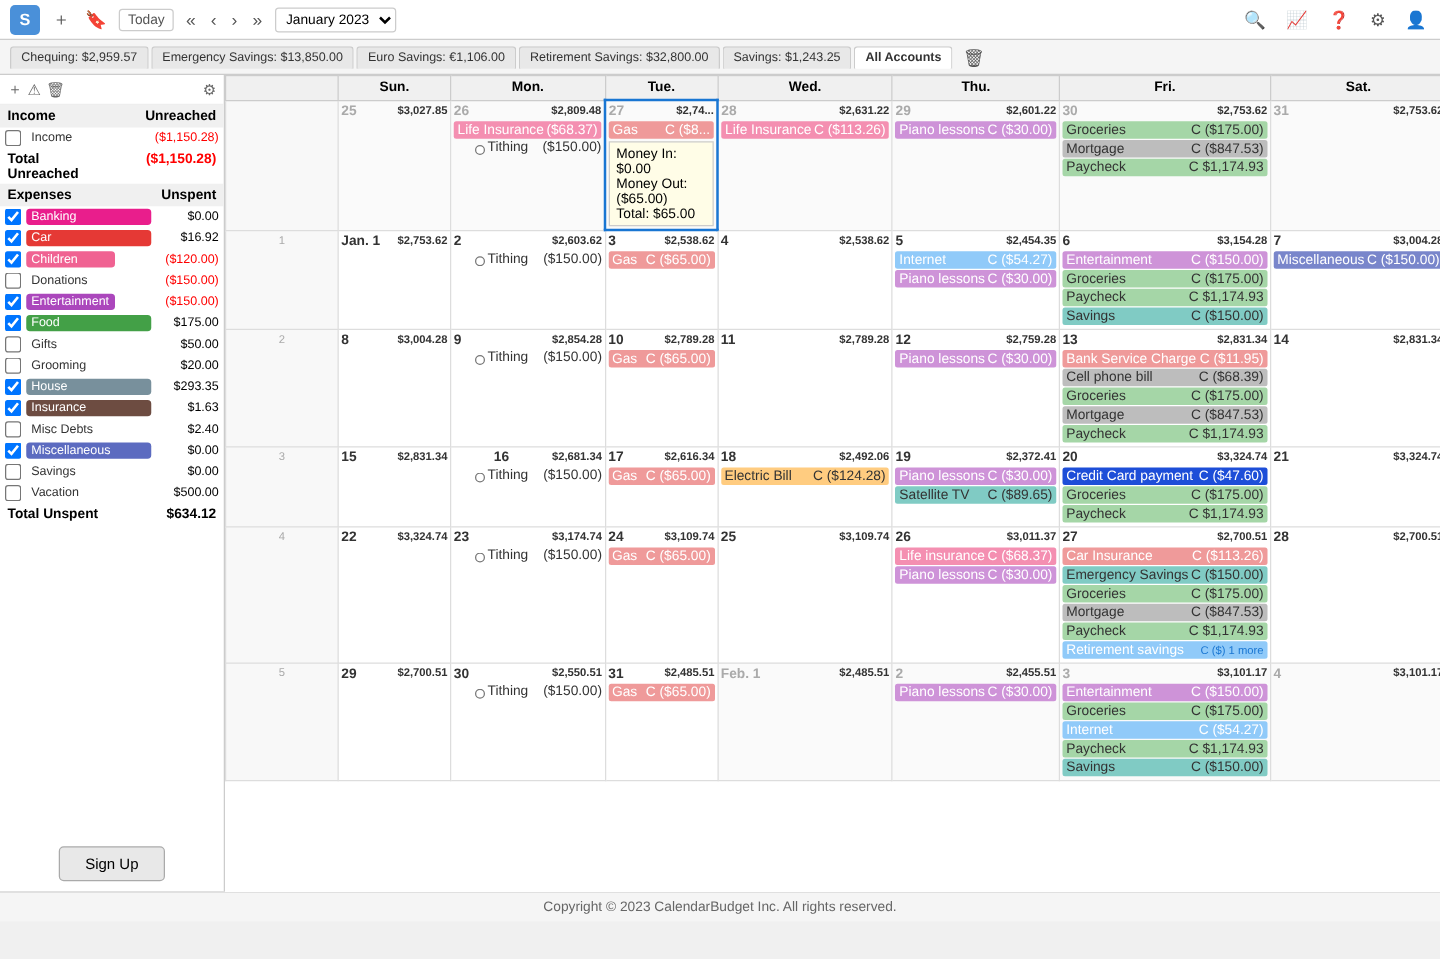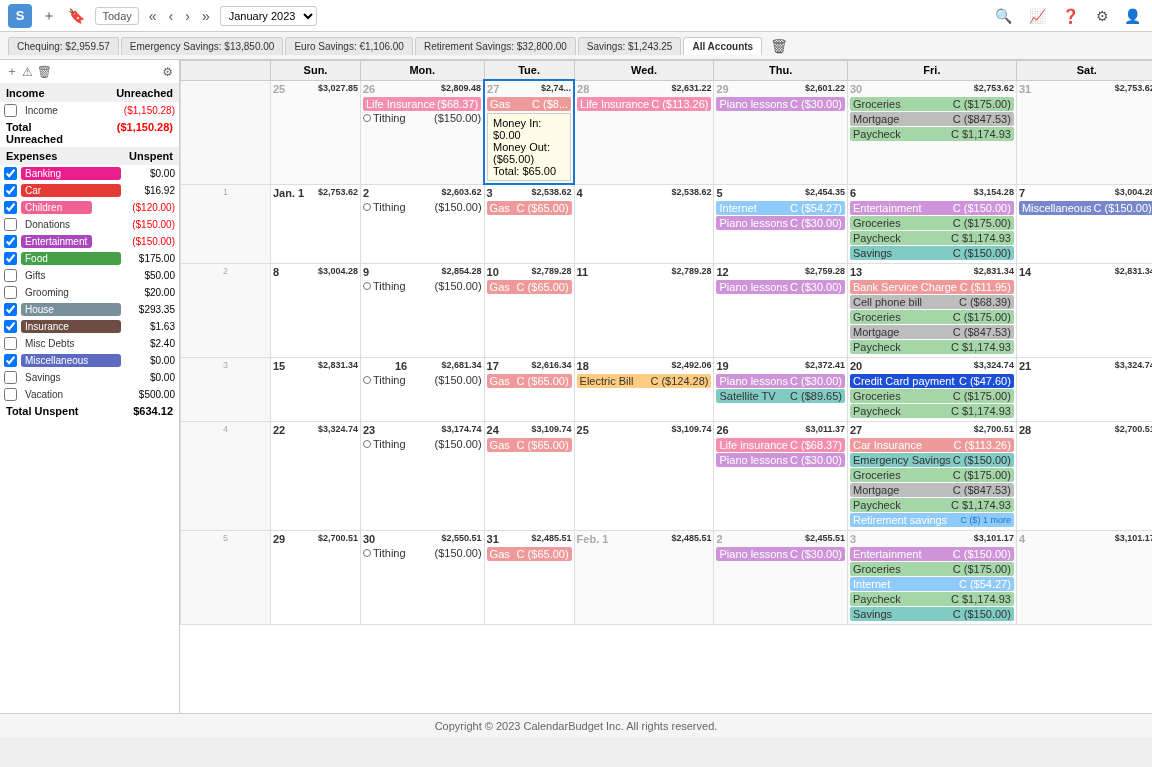"Tithing" .tithing-row { align-items: center -> flex-end; margin-left: none -> 17px }
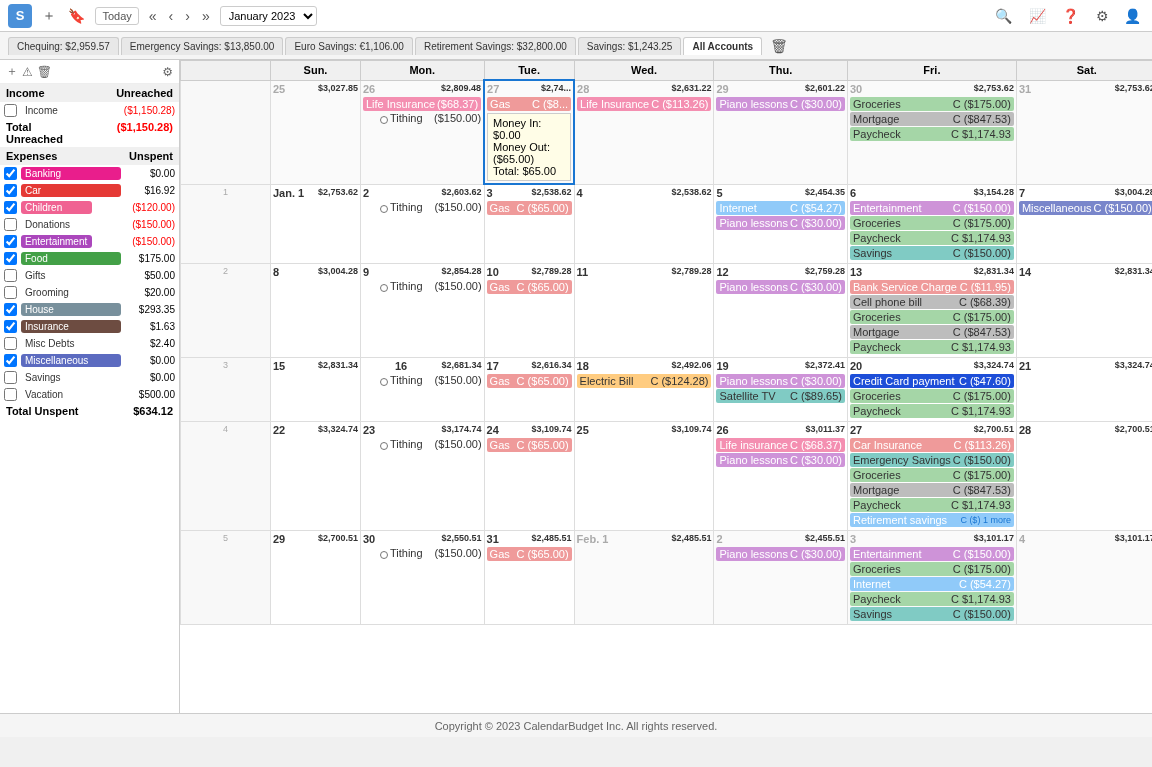"Sign Up" div.sign-up-area { html: none -> <div> <button>Sign Up</button> </div> }
